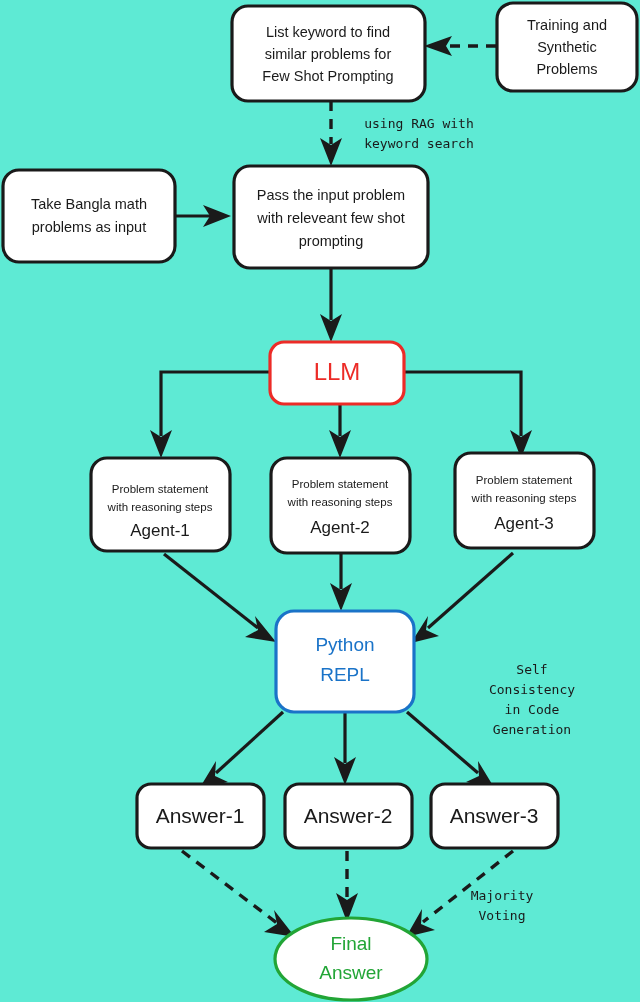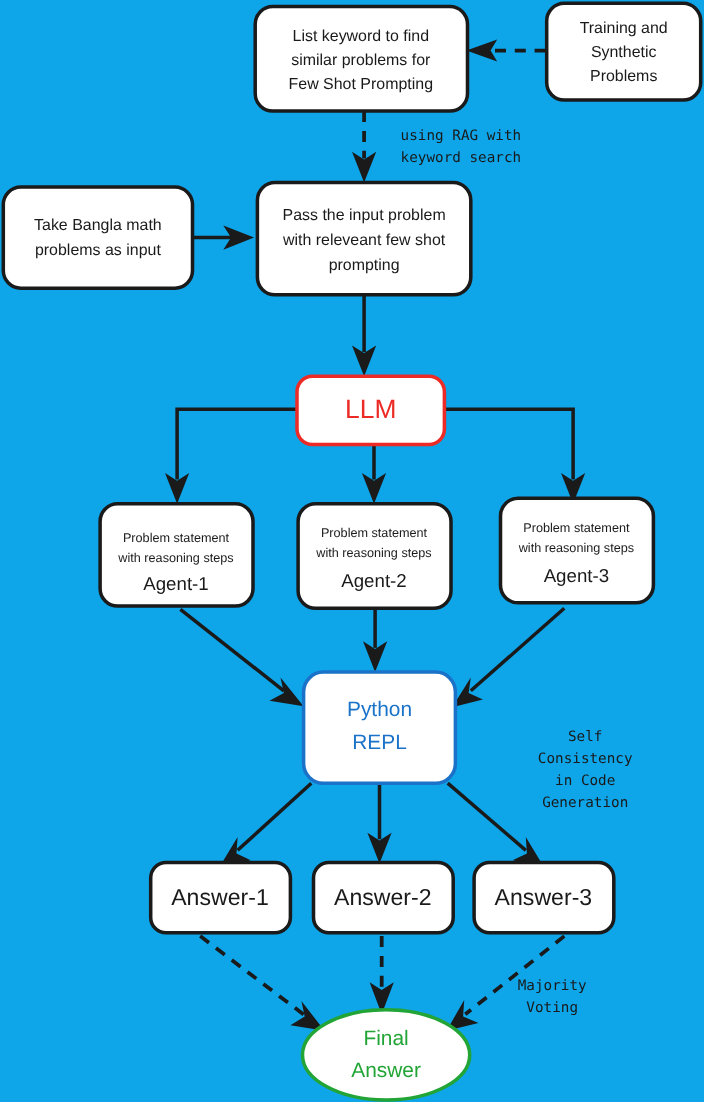"List keyword to find" #canvas { background: #0ea5e9 -> #5eead4 }
